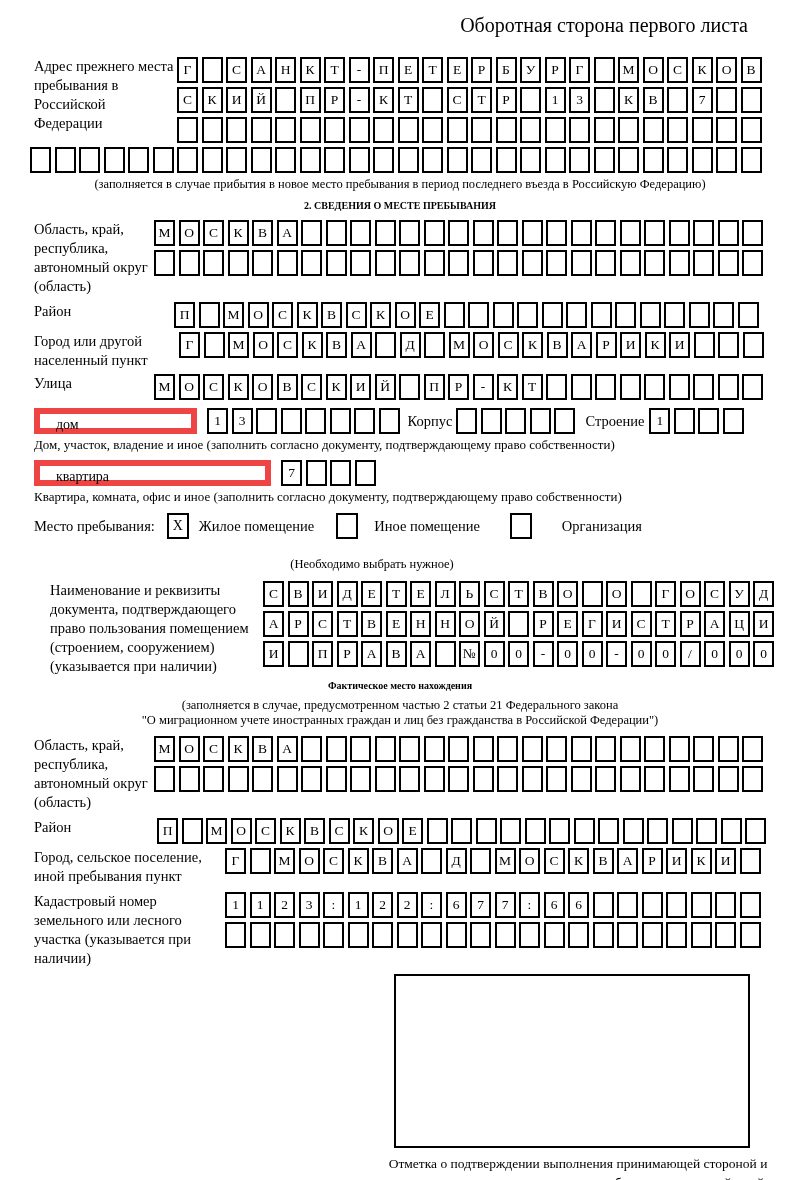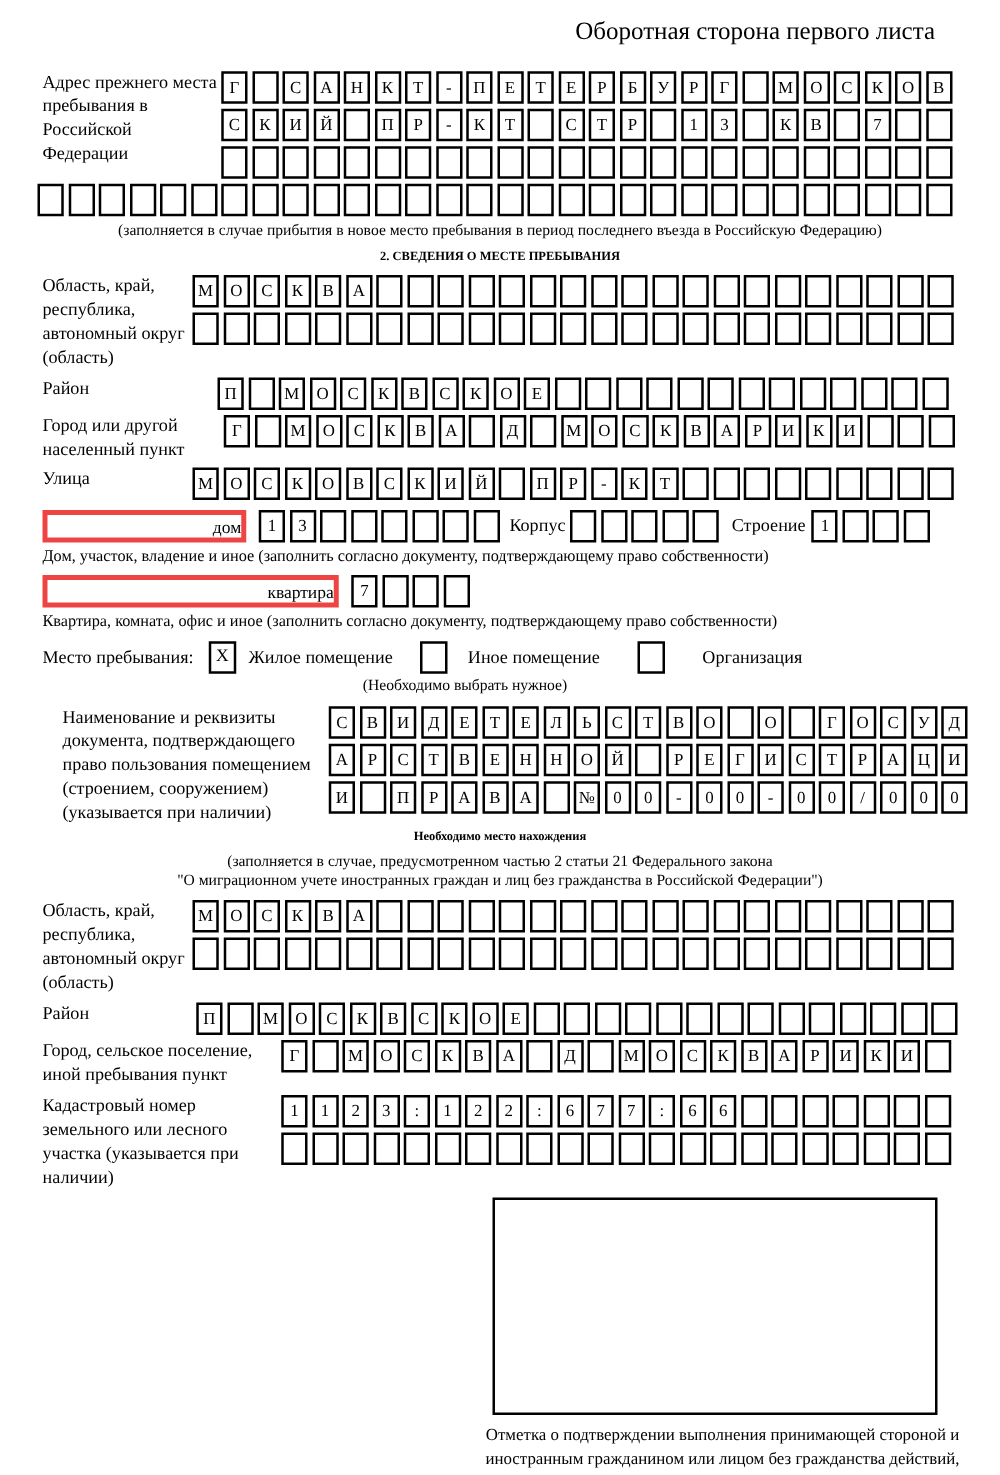"дом" .wbox { border: 4px solid #ef4444 -> 6px solid #ef4444; padding-left: none -> 16px; text-align: right -> left }
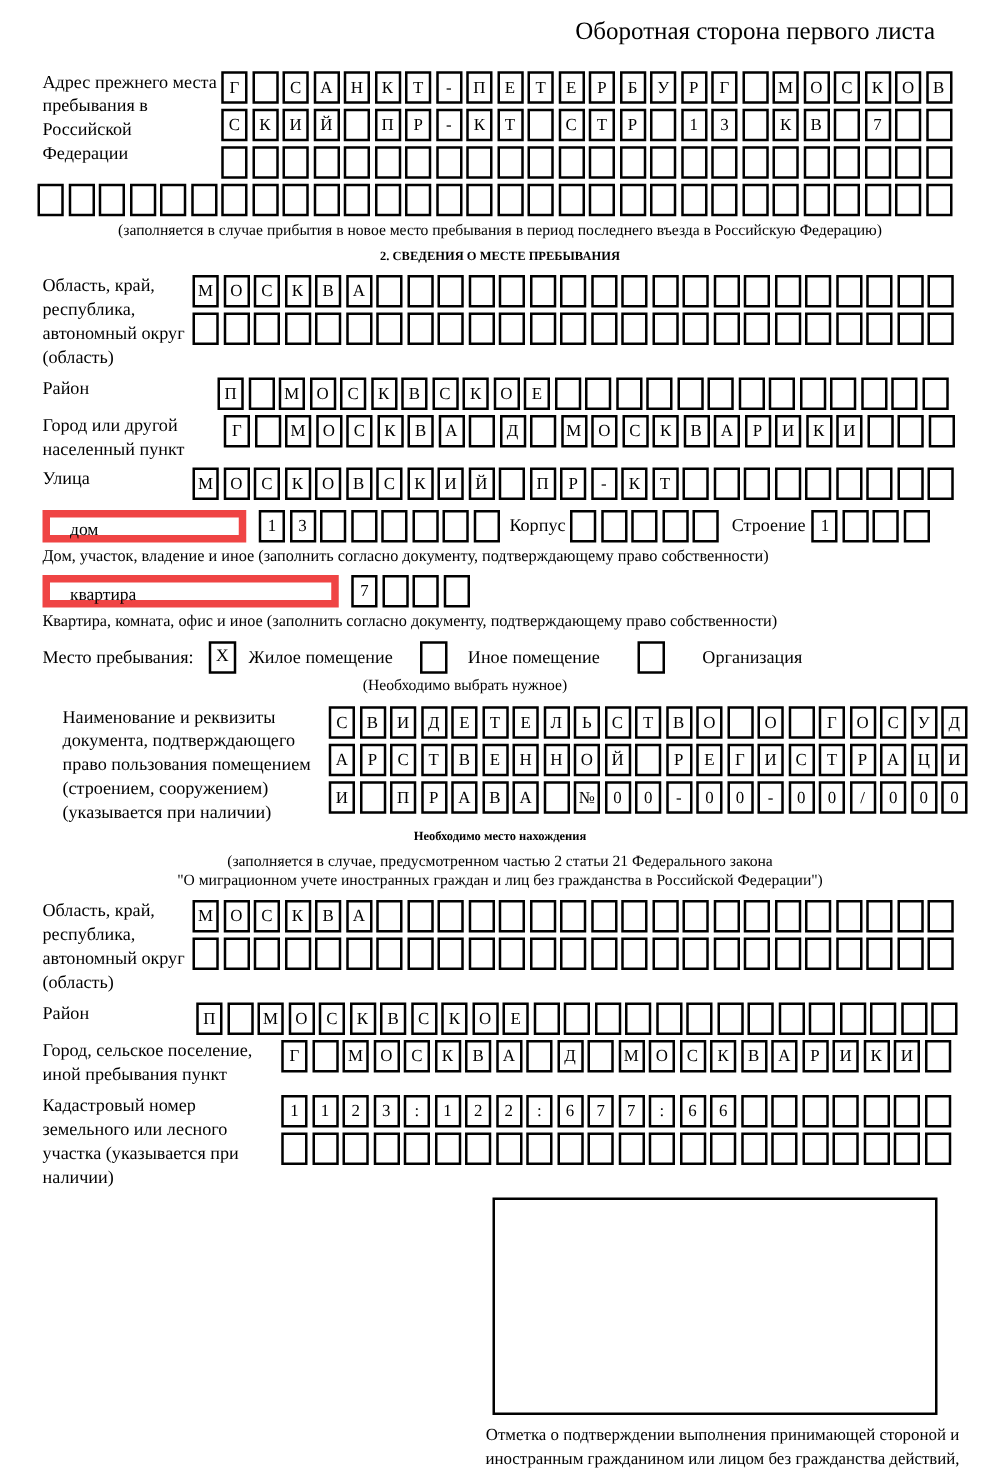"(Необходимо выбрать нужное)" .place-note { margin: 2px 0 9px 213px -> 18px 0 9px 213px }
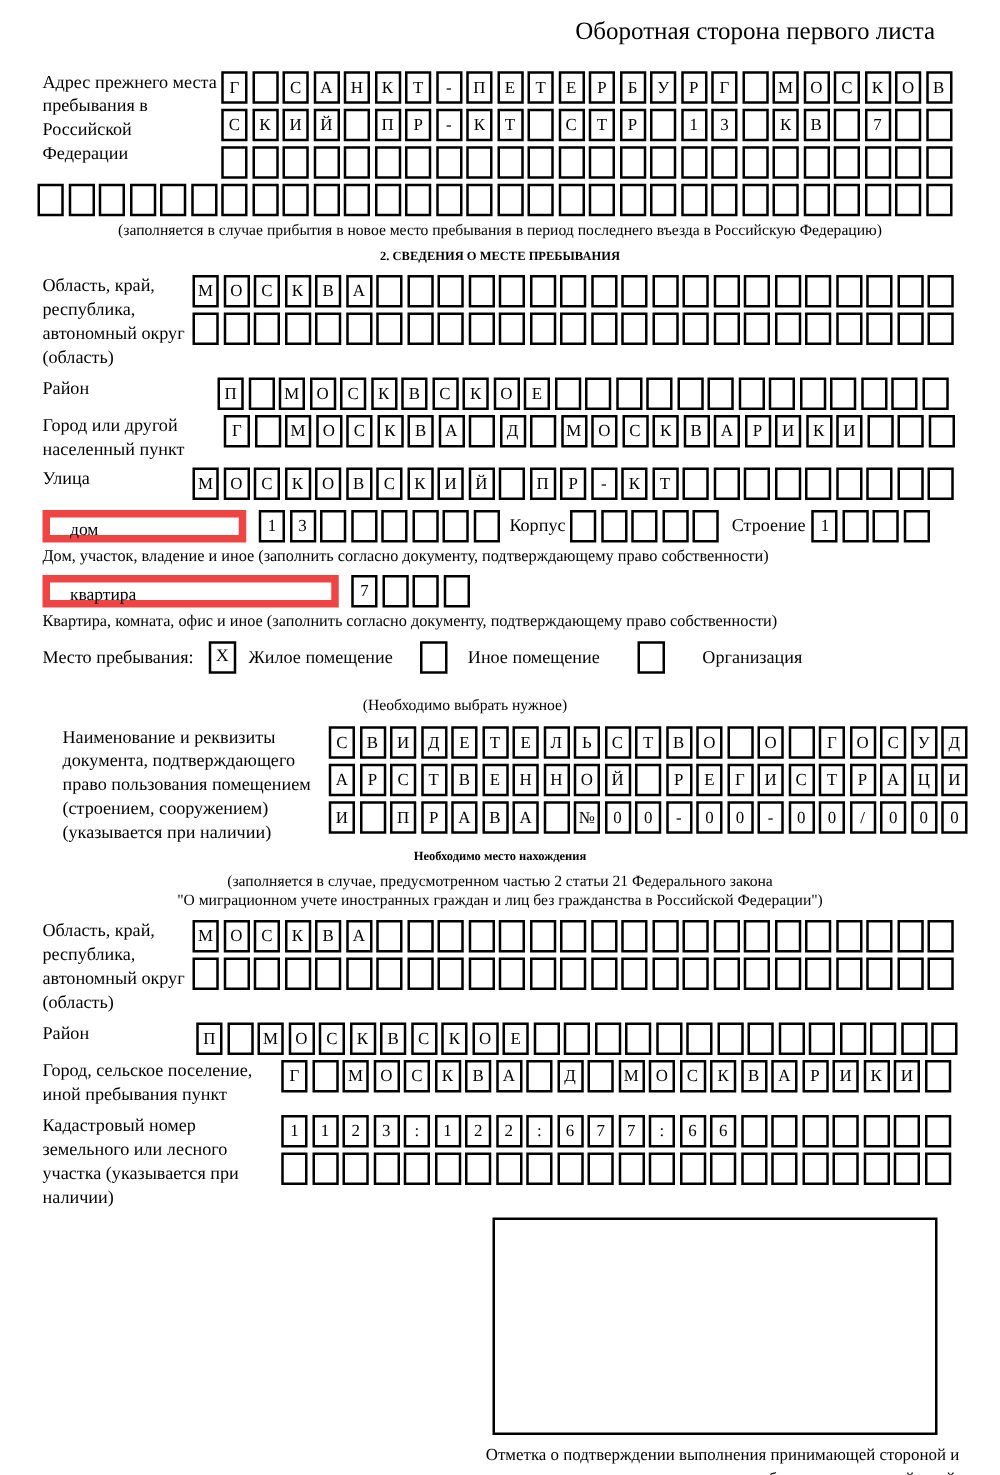"Необходимо место нахождения" div.sec-title { text: Необходимо -> Фактическое }
